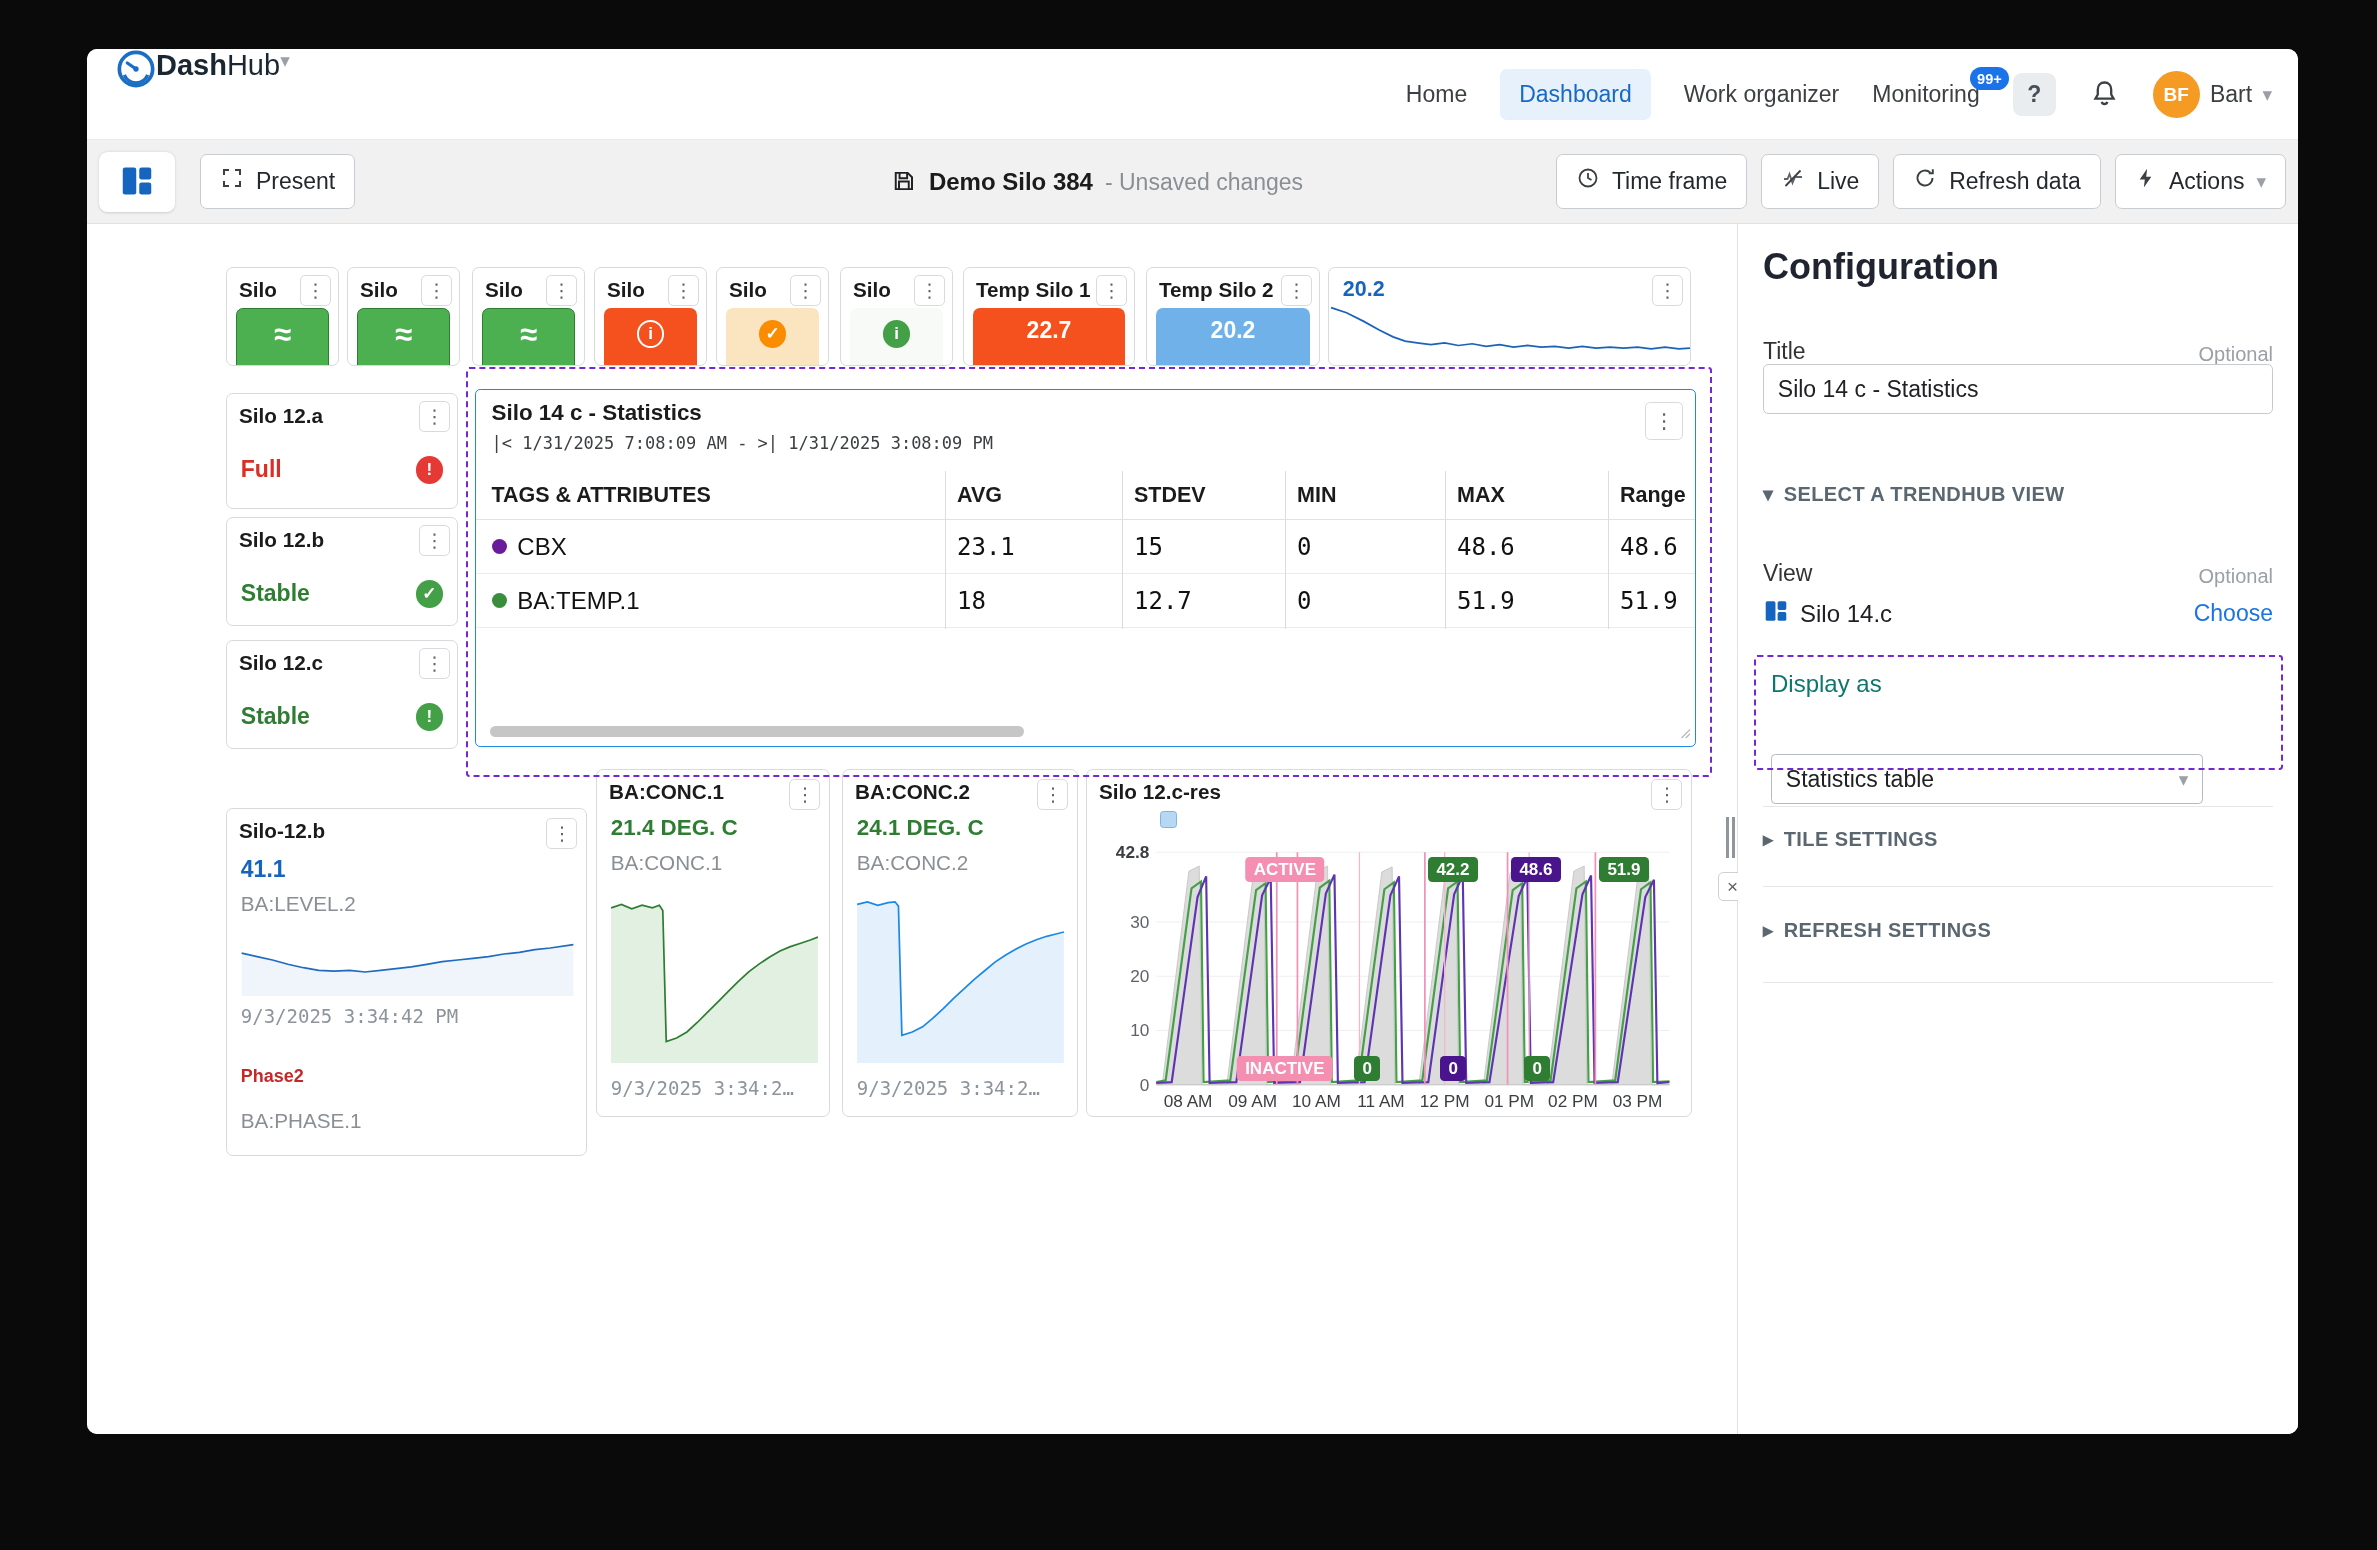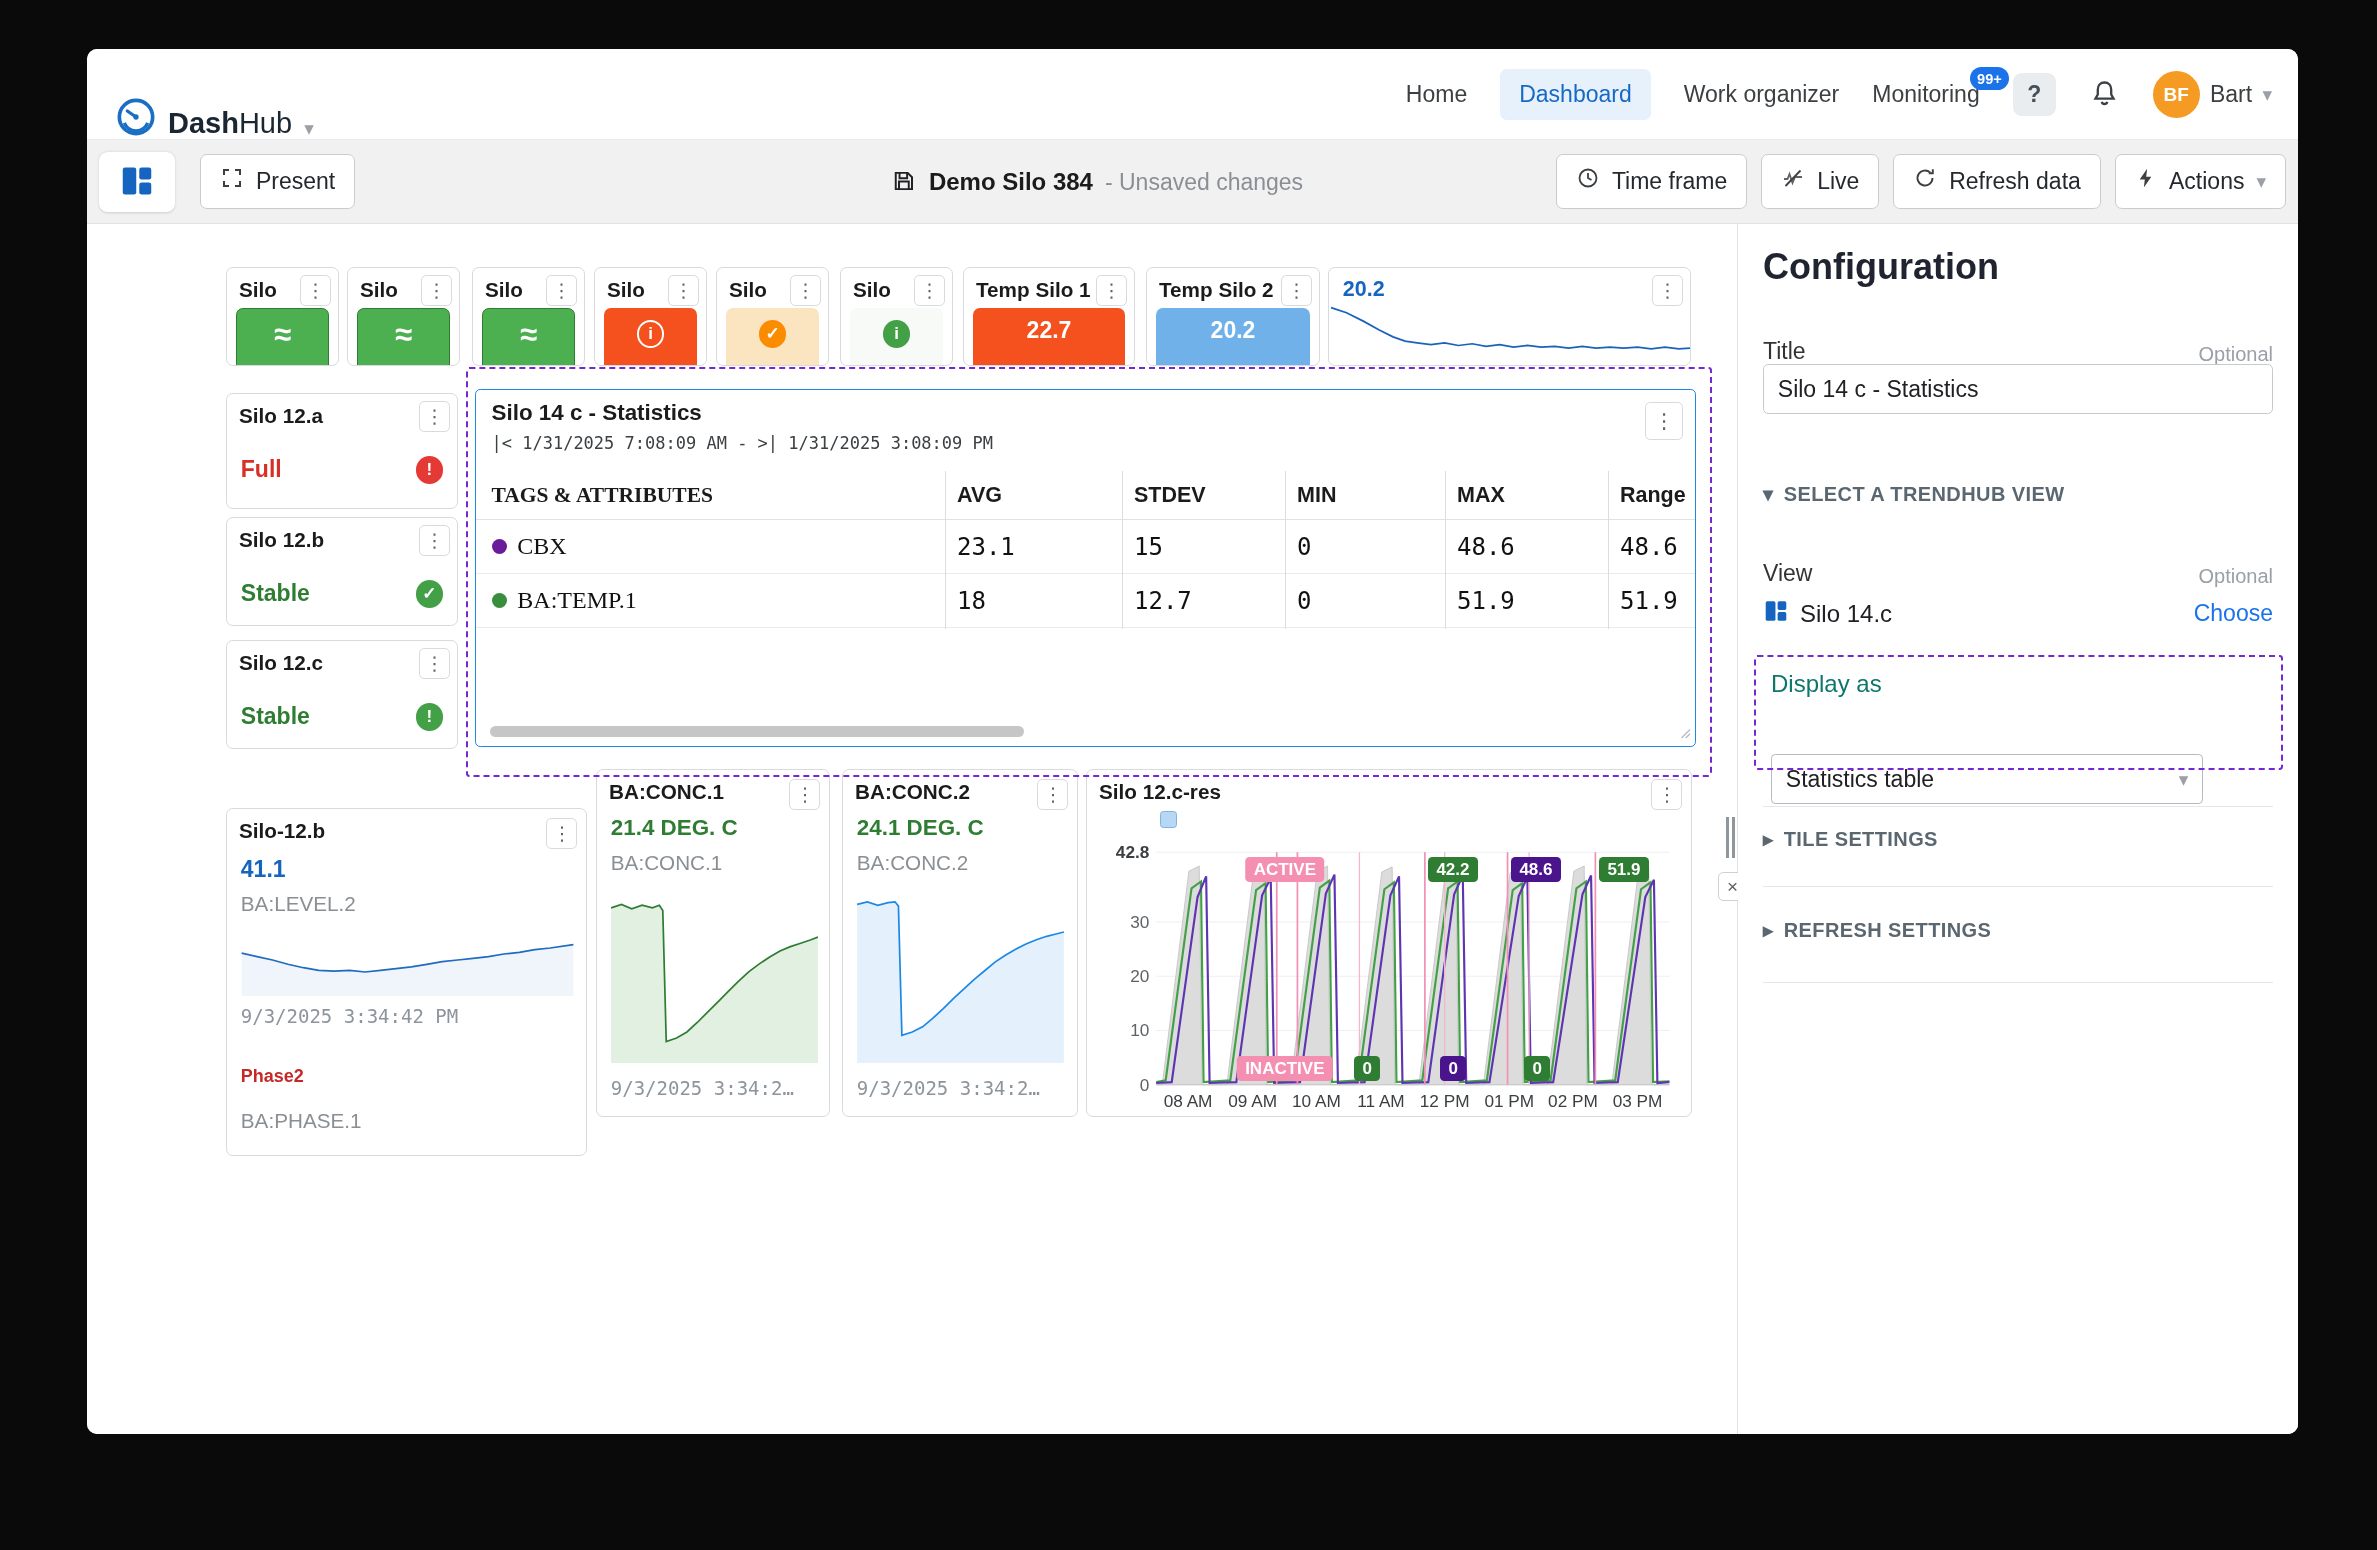"DashHub" .brand { align-items: flex-end -> flex-start; gap: 12px -> 0 }
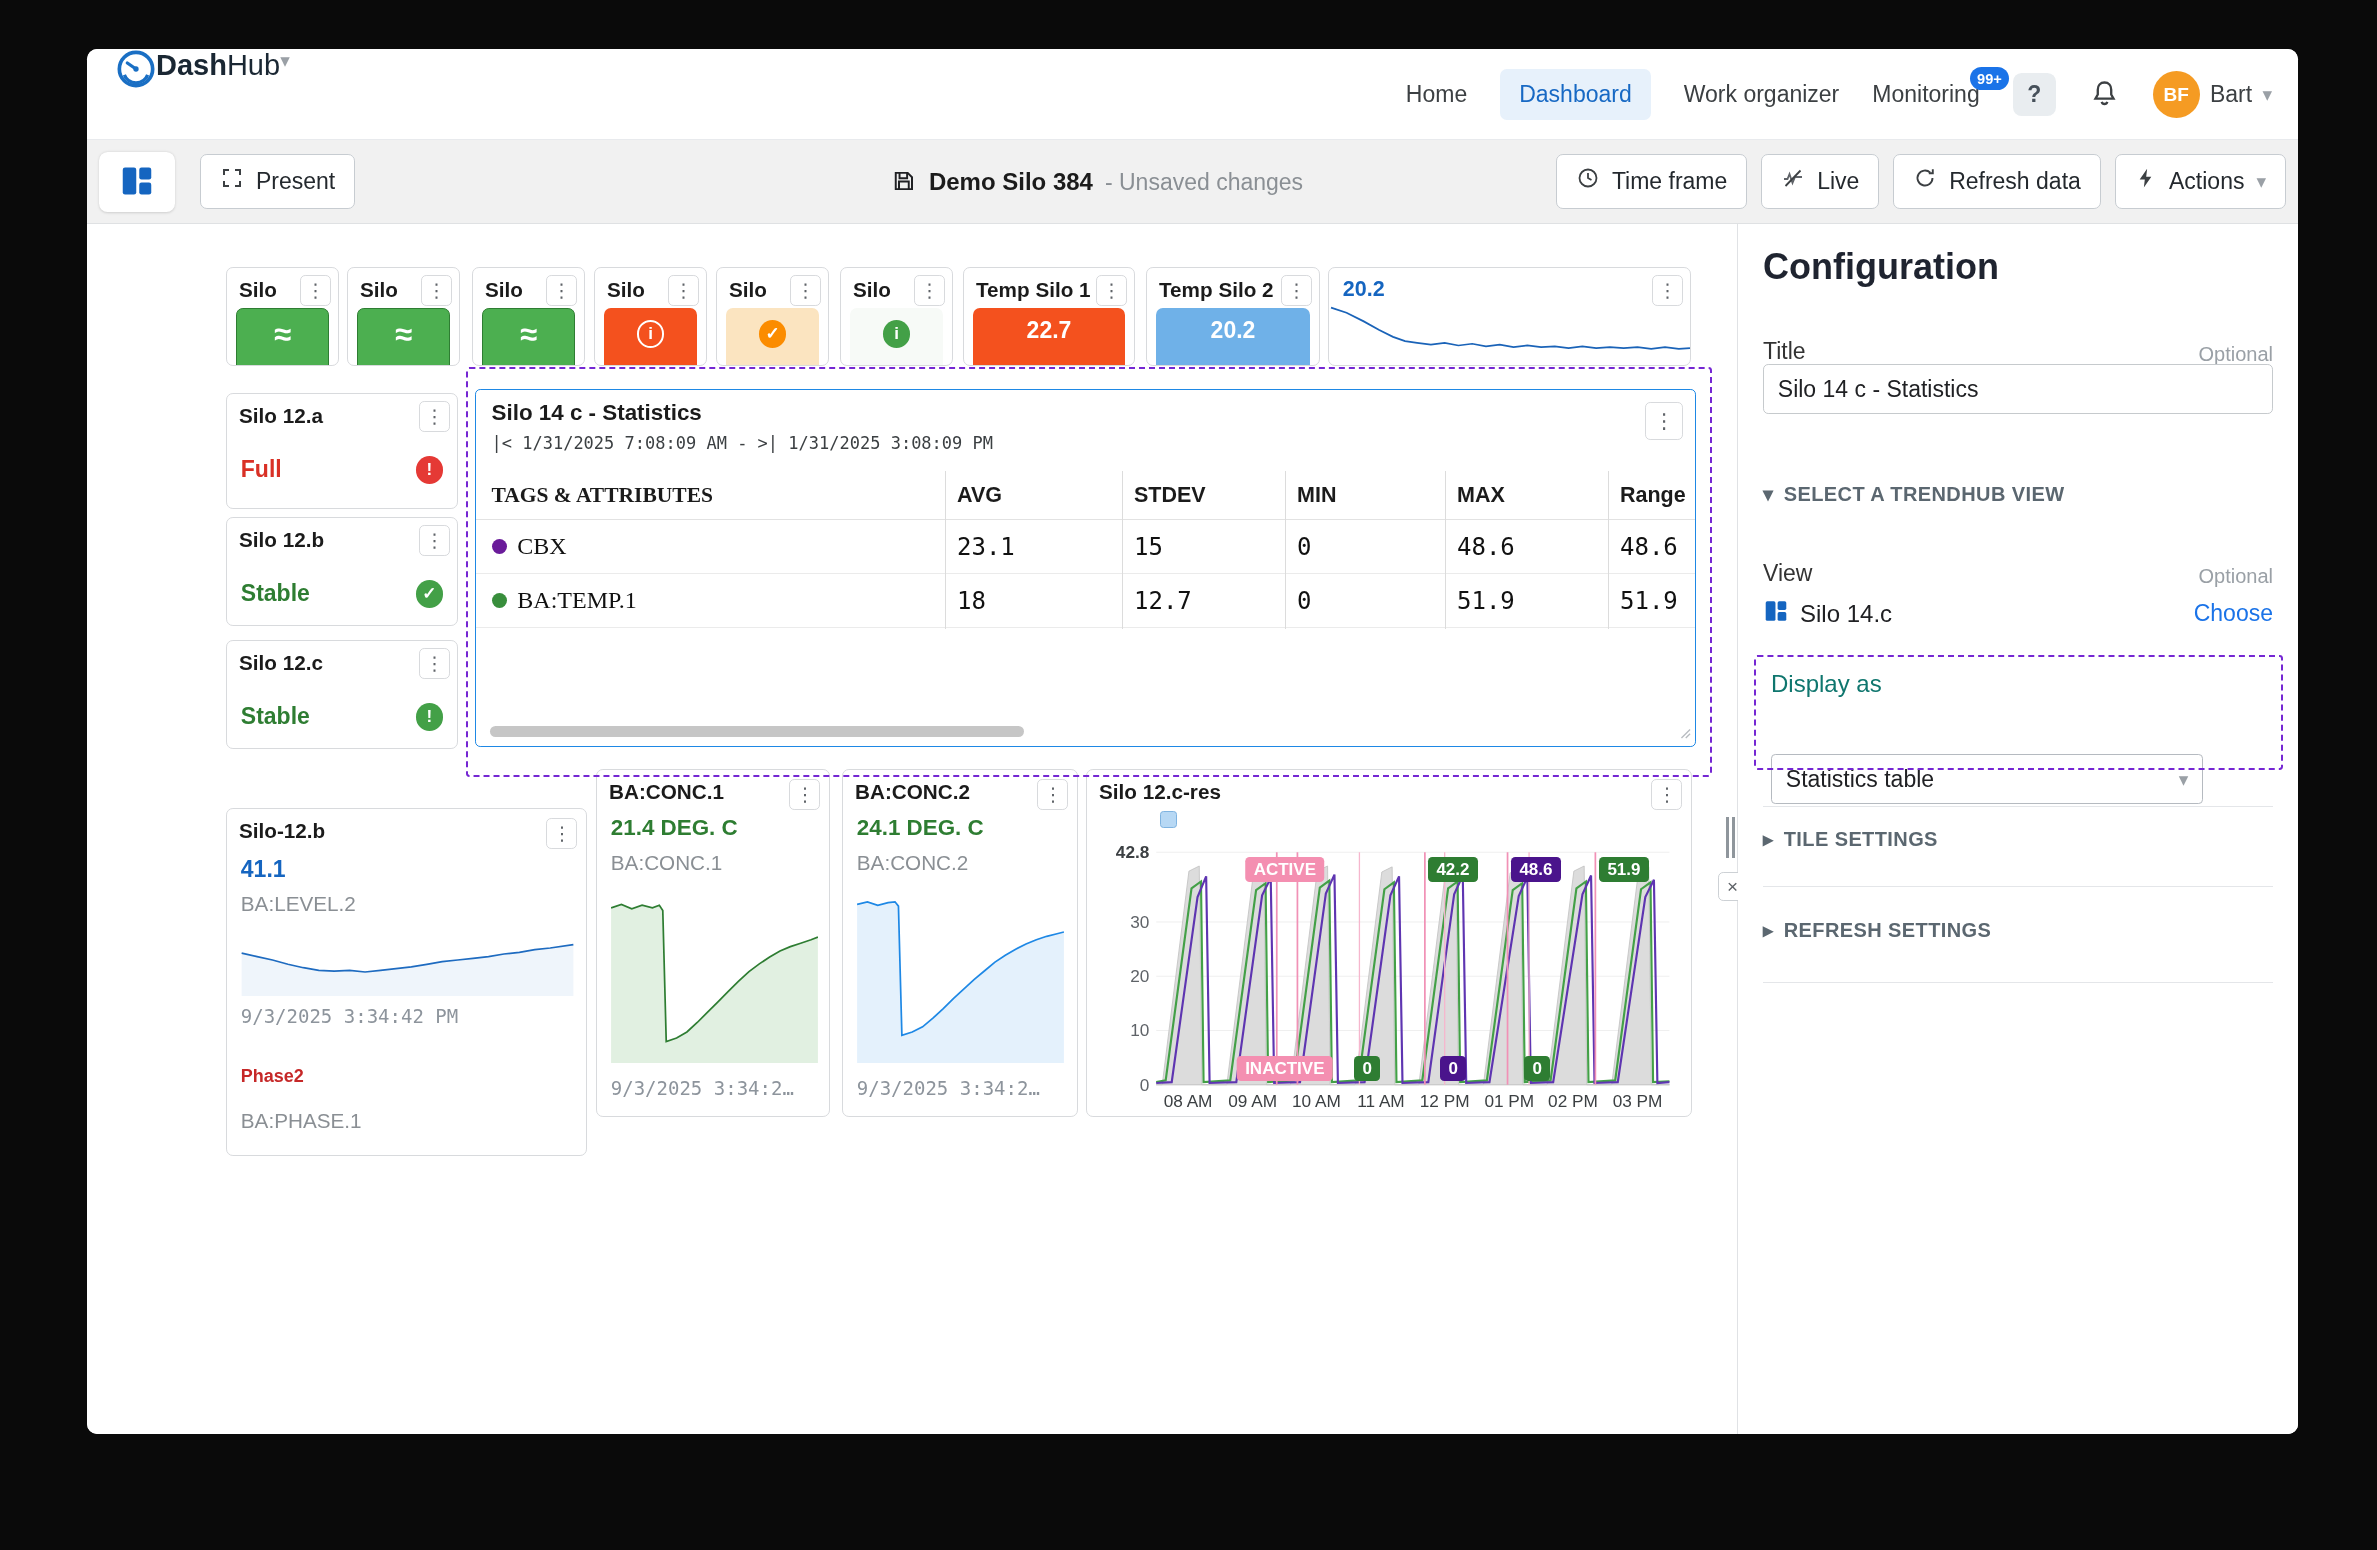"TAGS & ATTRIBUTES" .c0 { font-family: Liberation Serif, serif -> none }
